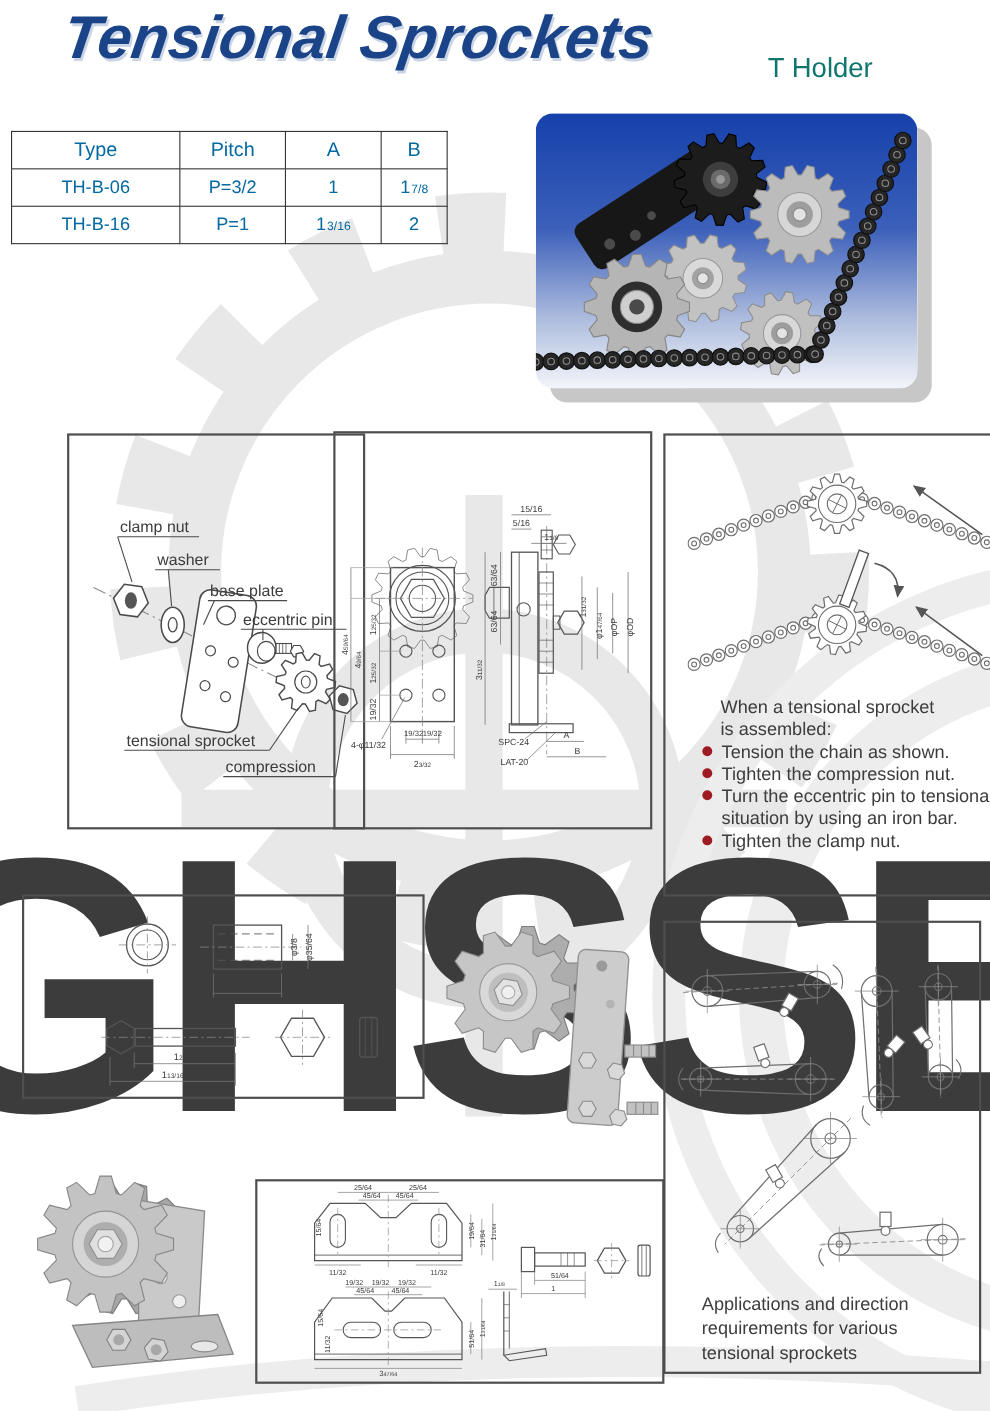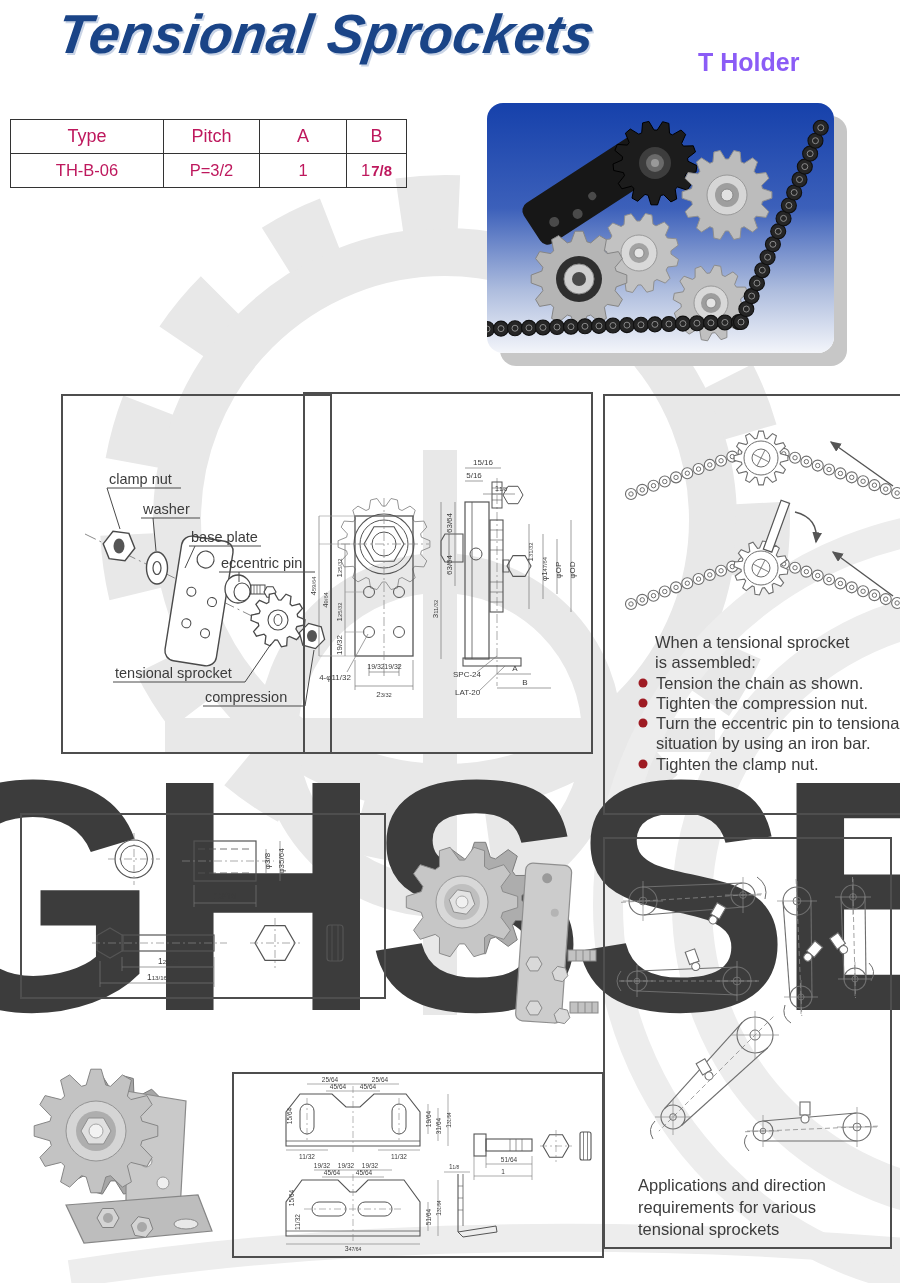"T Holder" .page-subtitle { color: #8b5cf6 -> #0f766e; font-weight: bold -> normal }
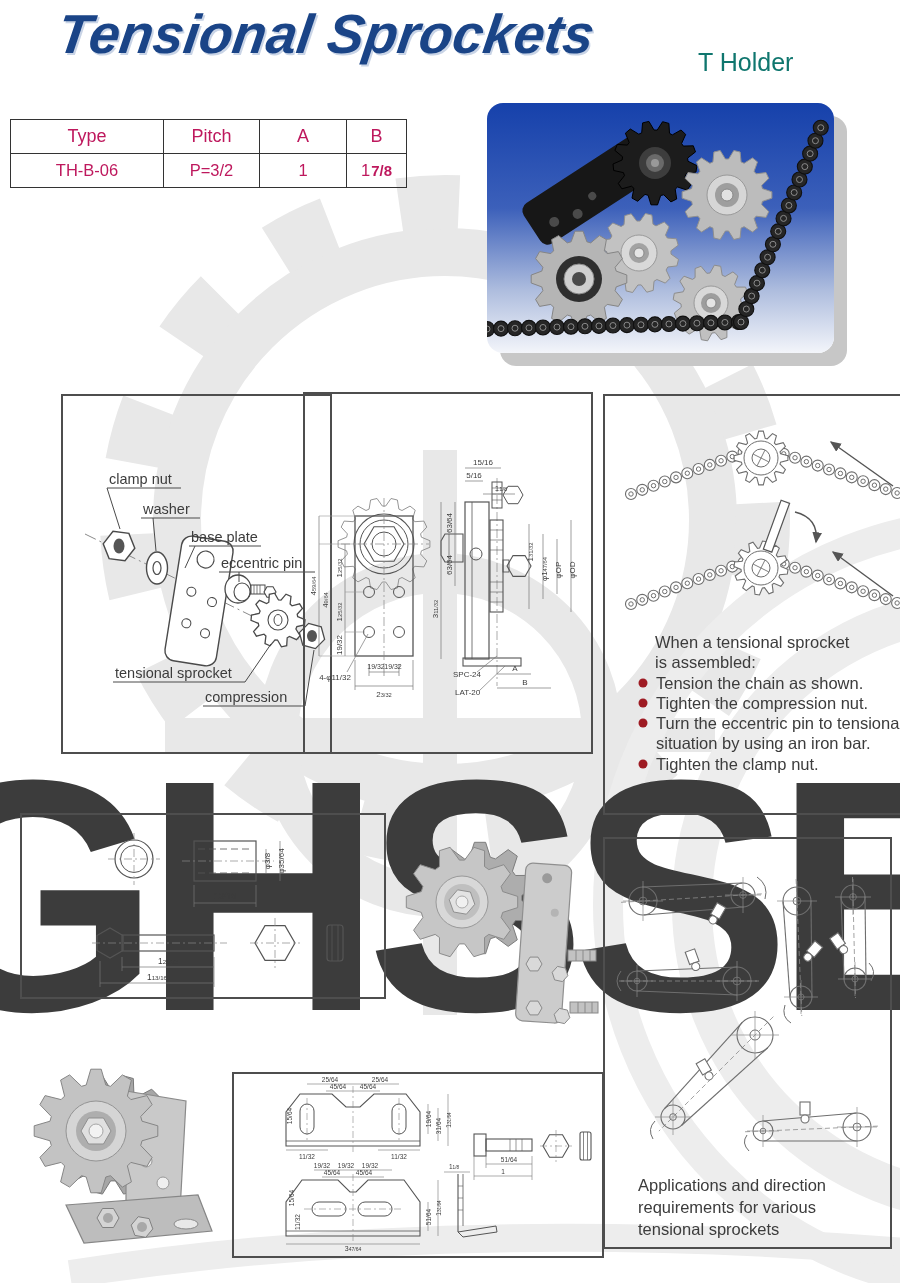"Type" table.spec th,table.spec td { color: #be185d -> #0369a1 }
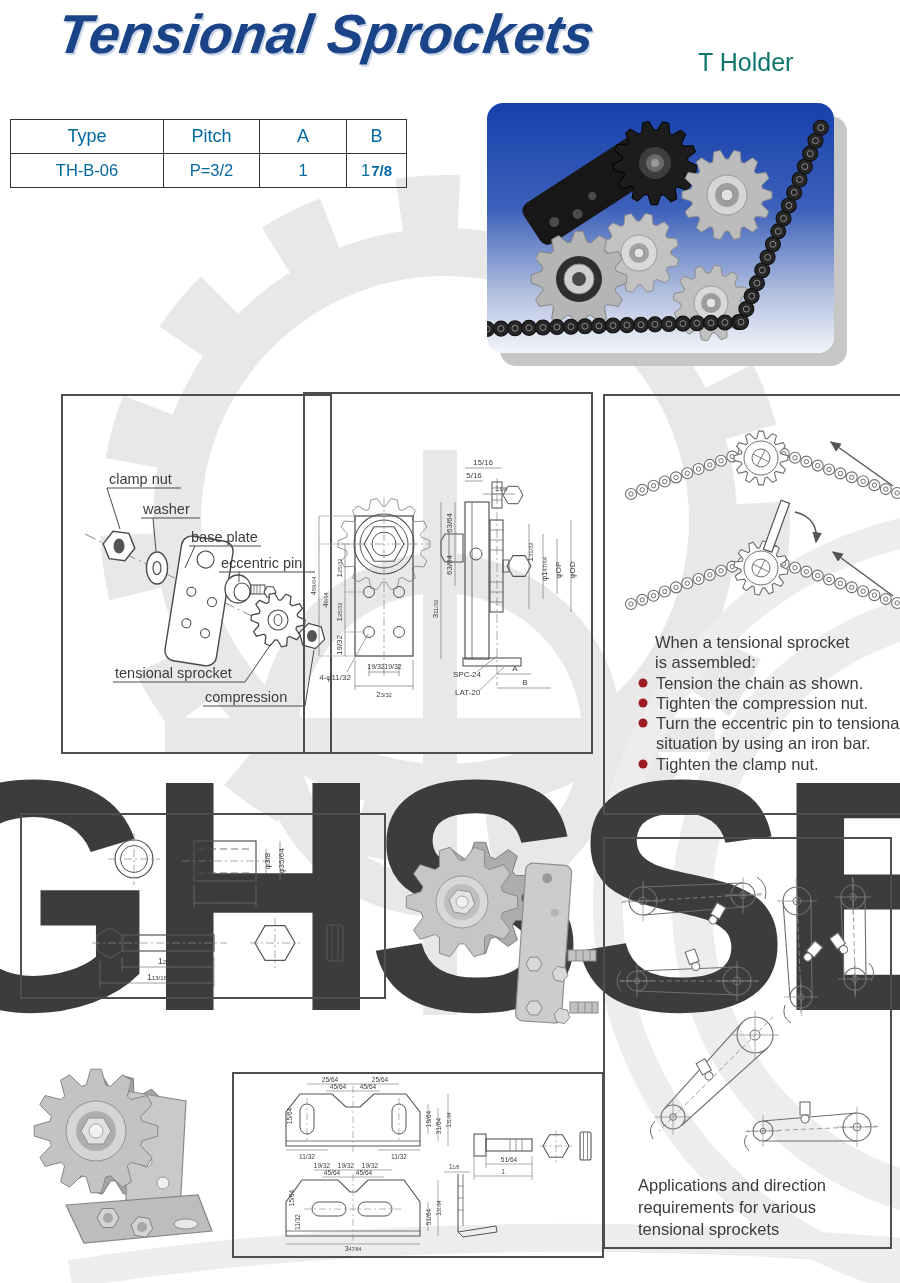"7/8" .frac { font-size: 15px -> 11px; font-weight: bold -> none }
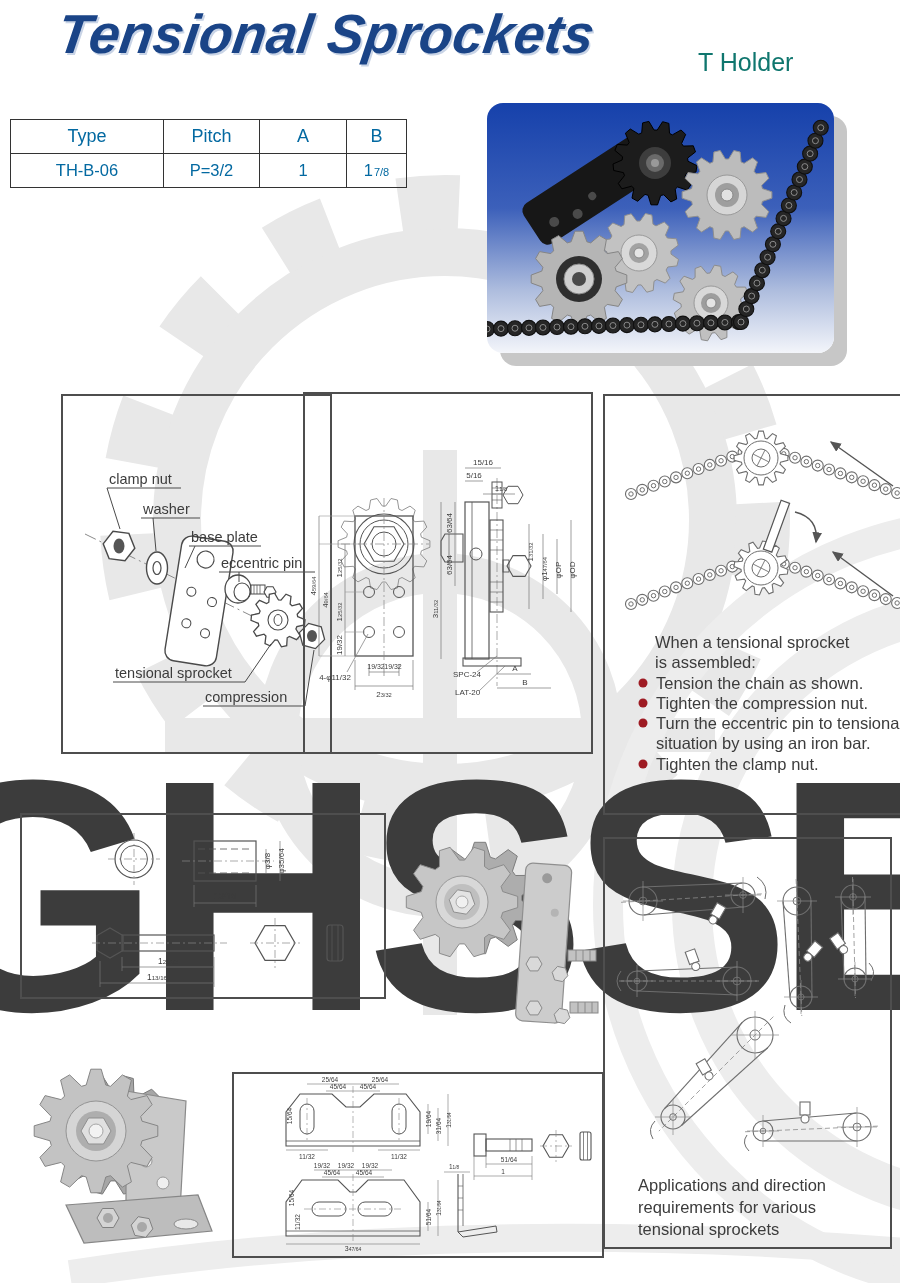"TH-B-16" tr { html: none -> <tr> <td>TH-B-16</td> <td>P=1</td> <td>1<span>3/16</span></td> <td>2</td> </tr> }
